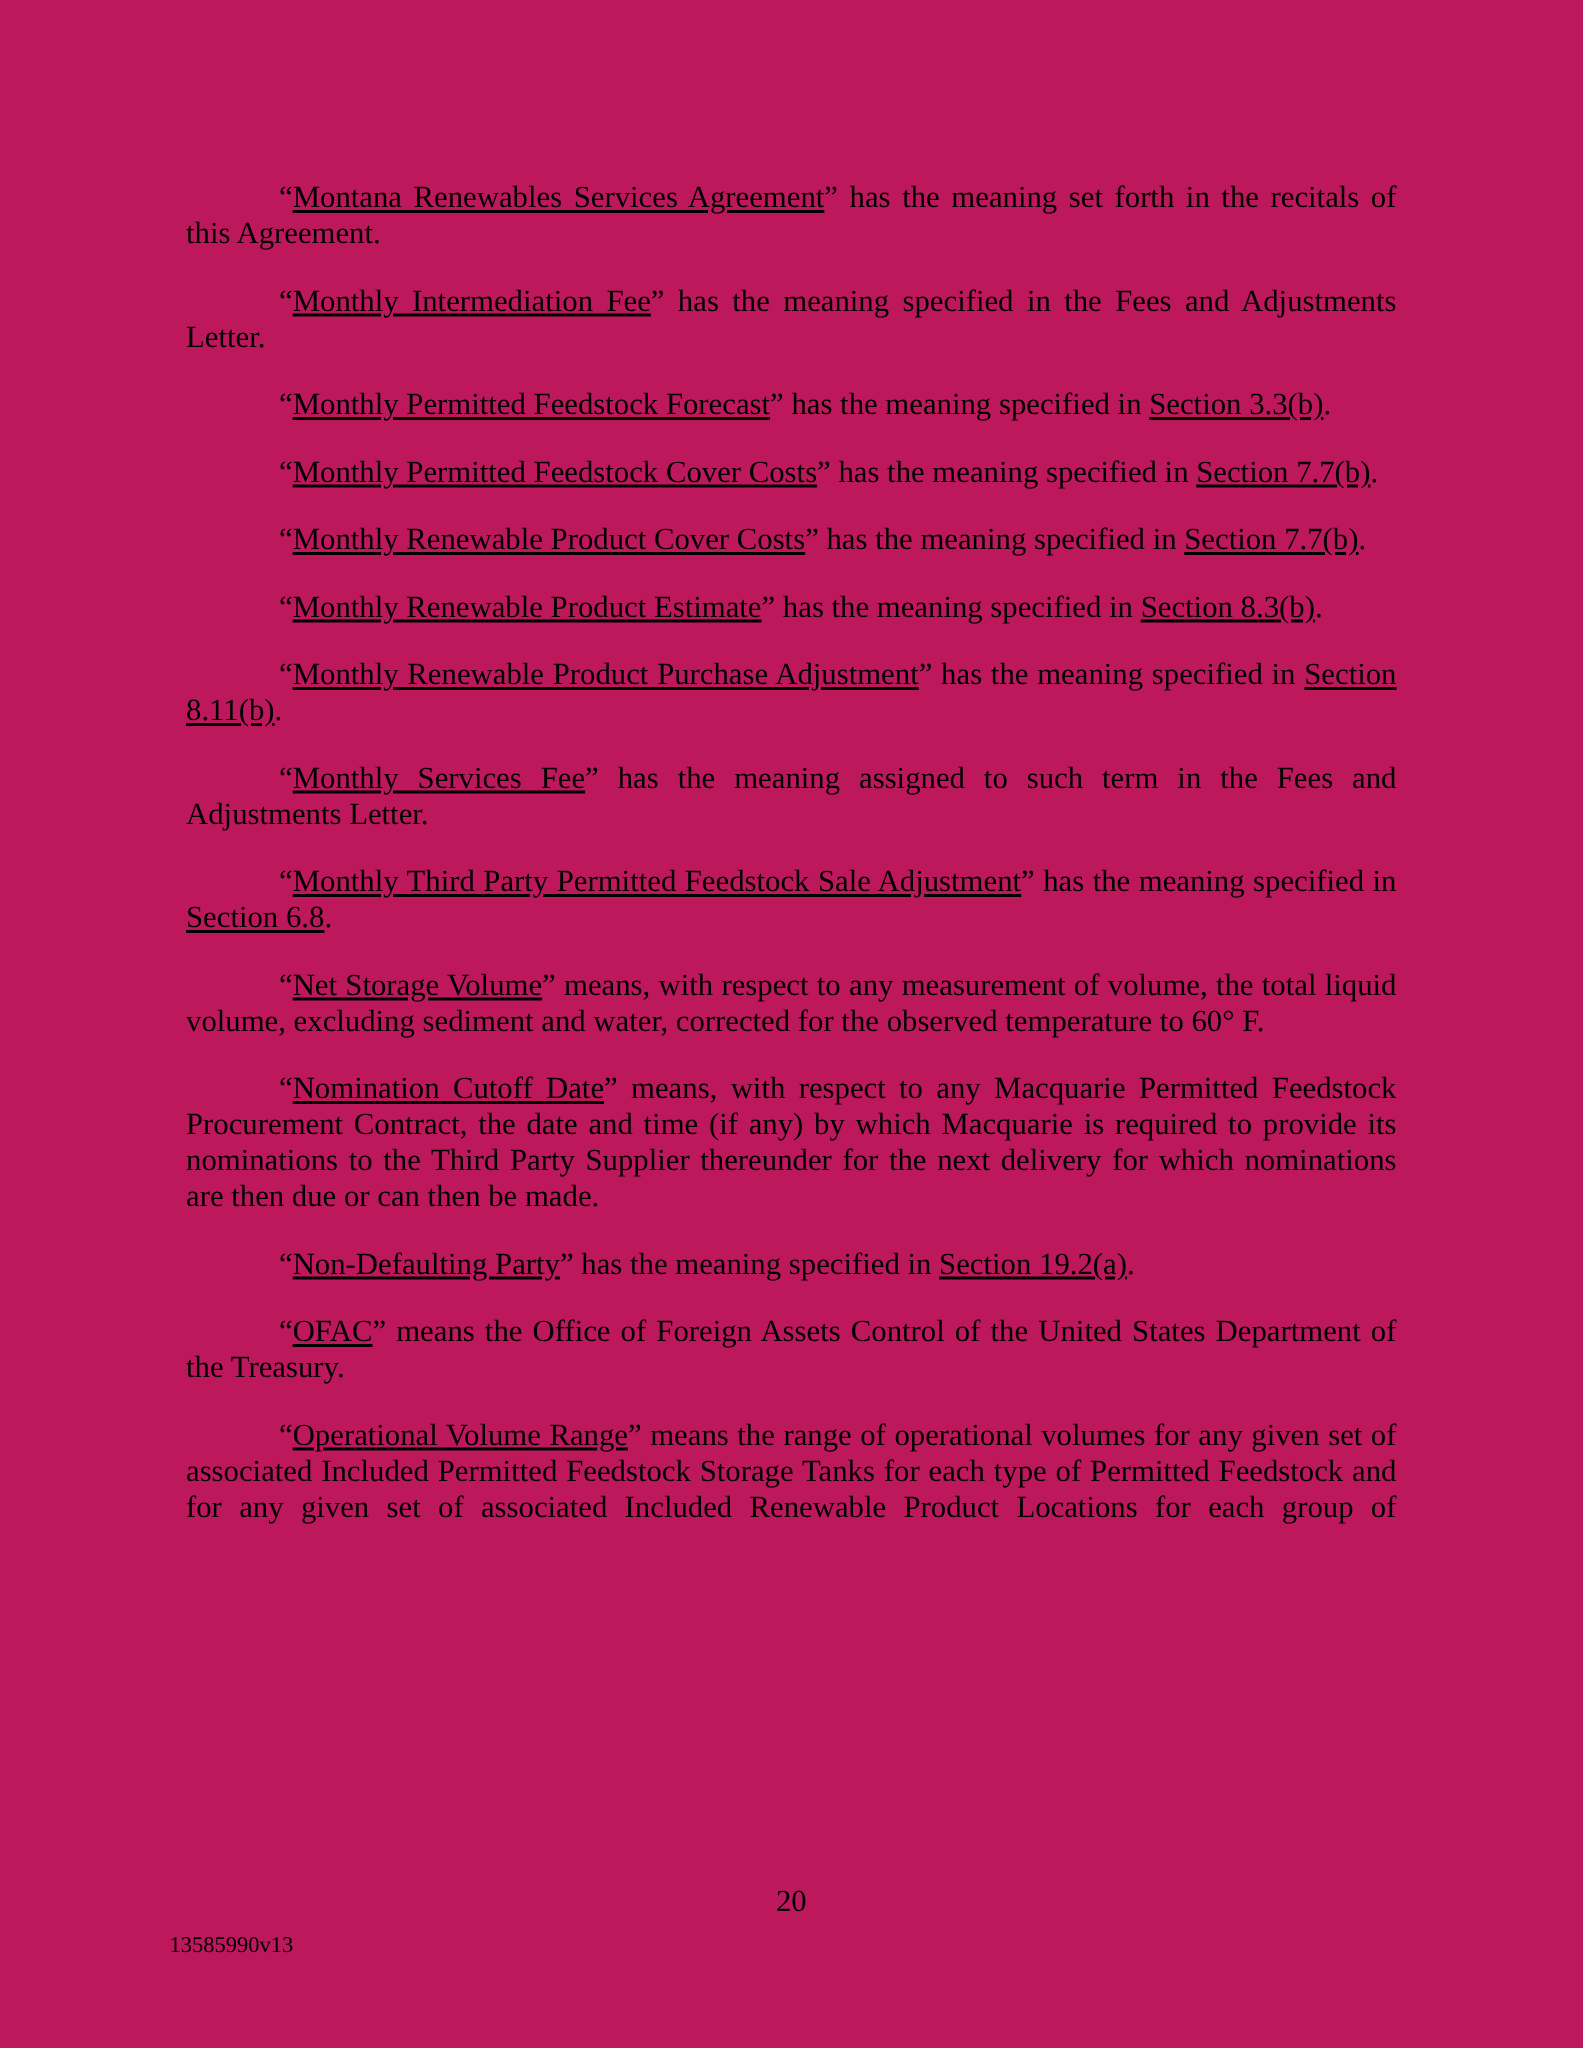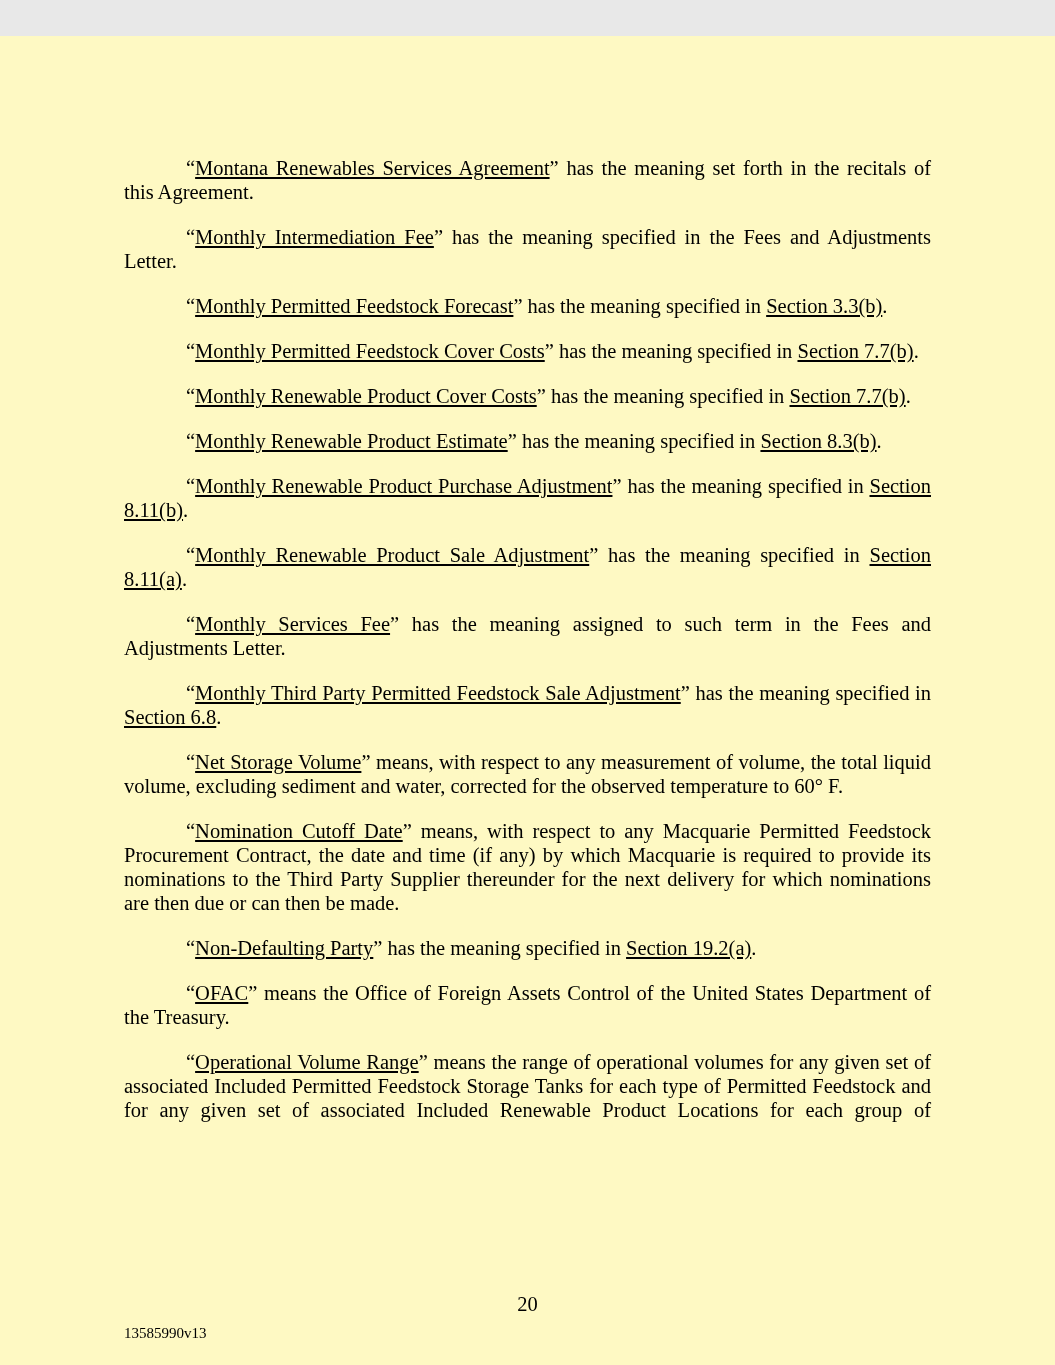"“Montana Renewables Services Agreement”" .page { background: #fef9c3 -> #be185d; margin-top: 36px -> none }
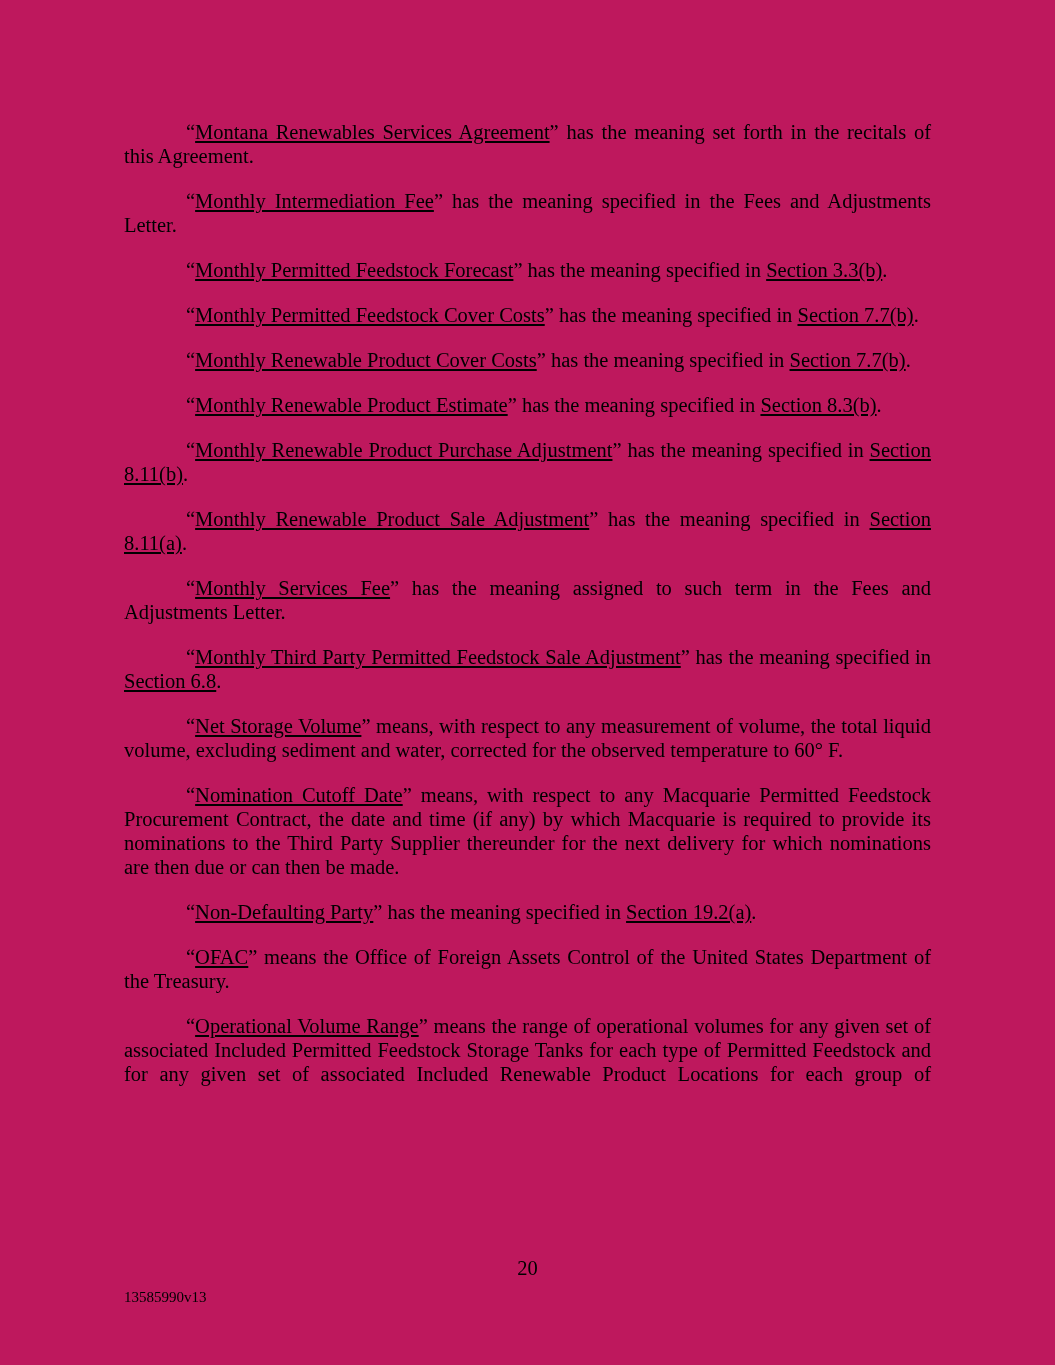"“Monthly Renewable Product Sale" p { html: <p><span>“</span><span>Monthly Renewable Product Sale Adjustment</span><span>” has the meaning specified in </span><span>Section 8.11(a)</span><span>.</span></p> -> none }
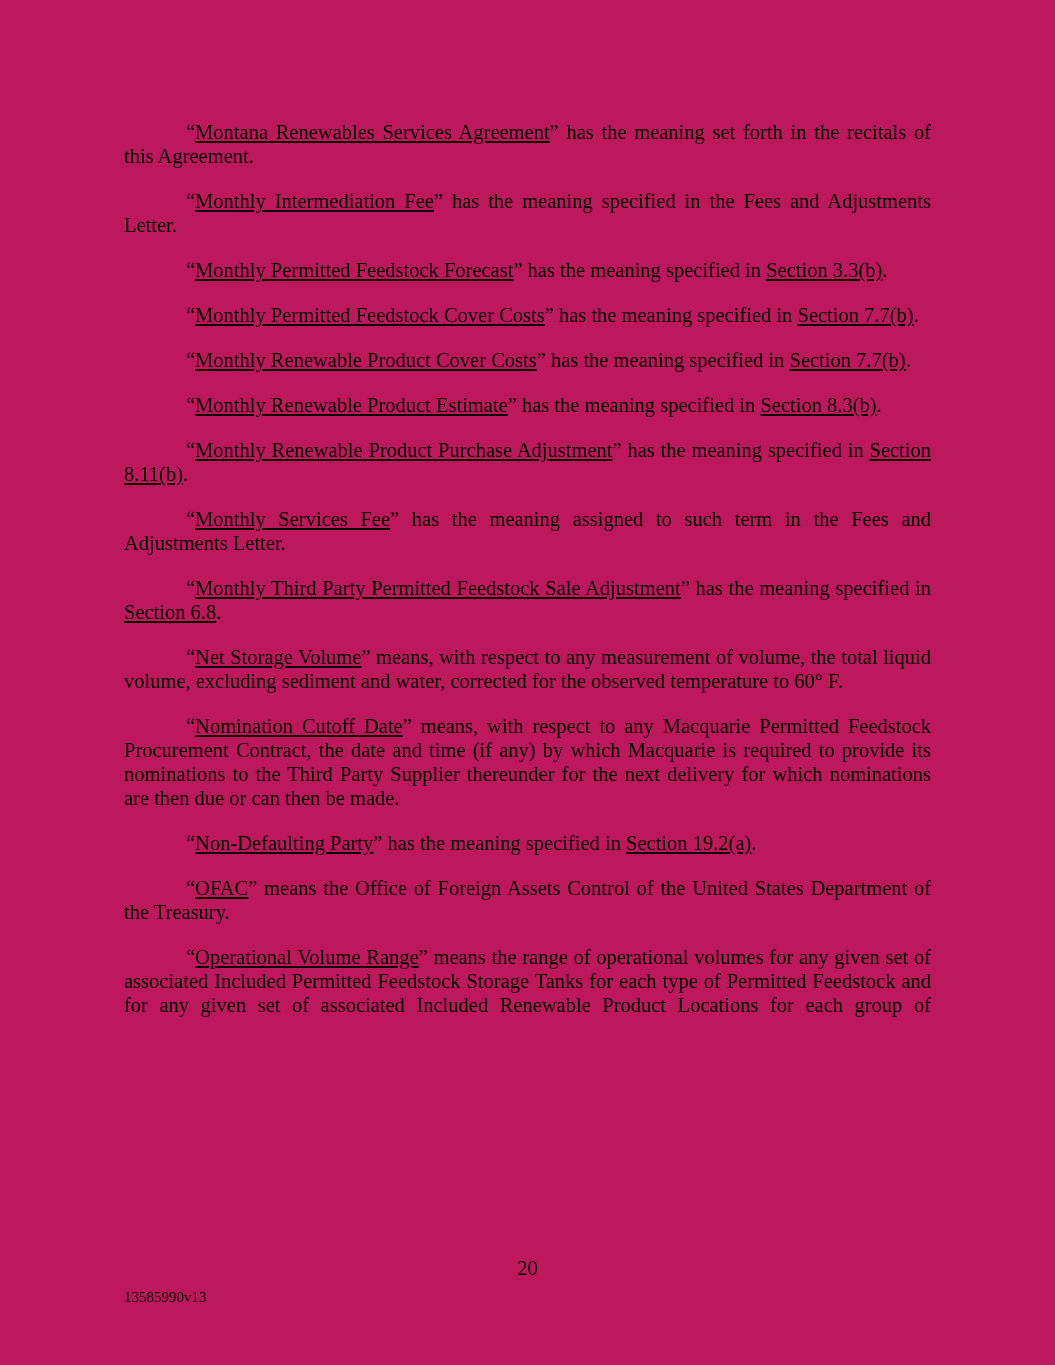"13585990v13" .doc-id { left: 124px -> 113px }
